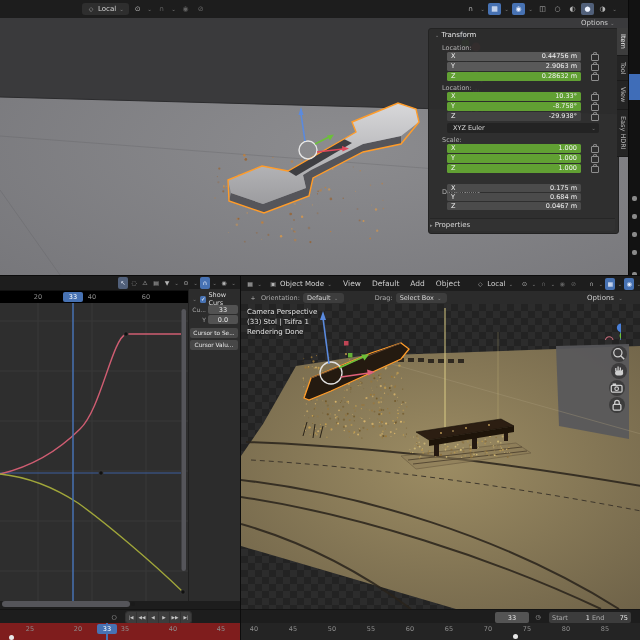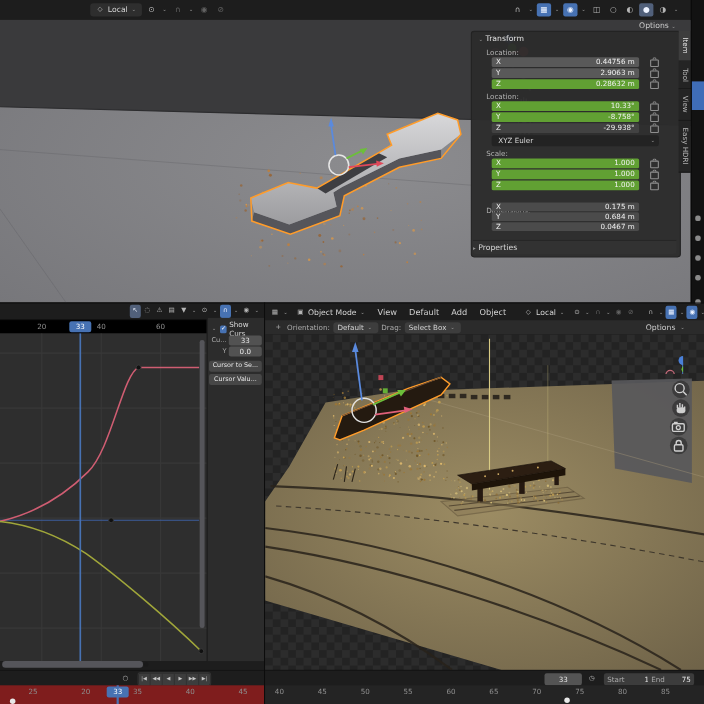"Drag:" span { margin-left: none -> 28px }
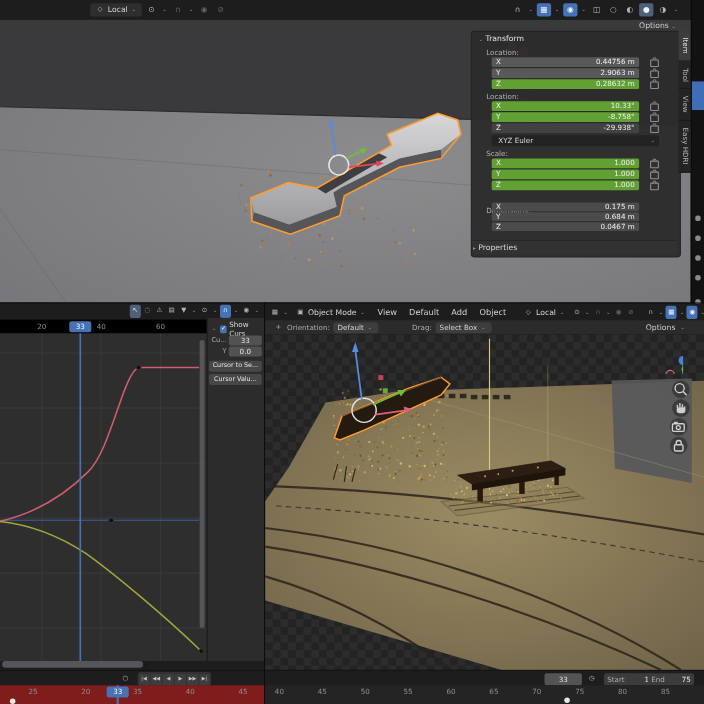"Camera Perspective" div.abs { html: none -> <div> <div>Camera Perspective</div> <div>(33) Stol | Tsifra 1</div> <div>Rendering Done</div> </div> }
